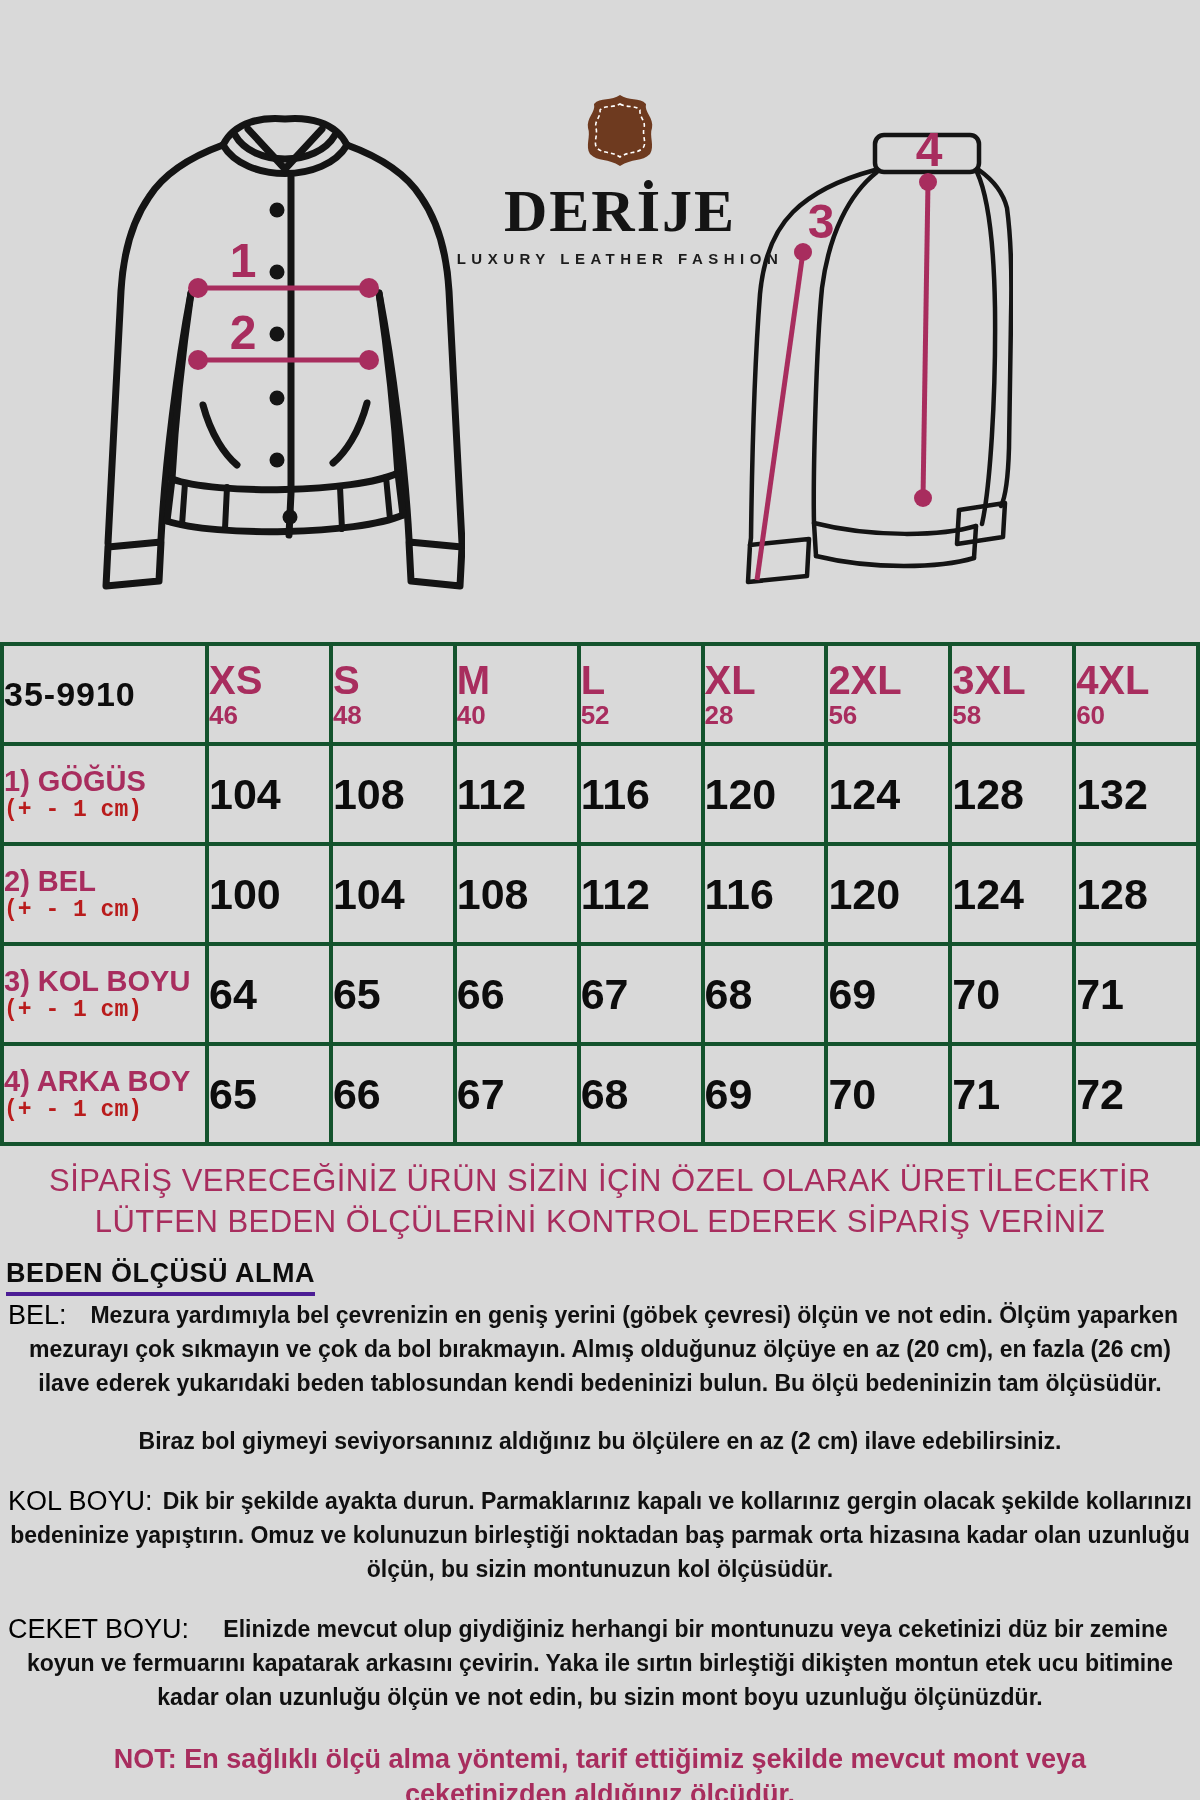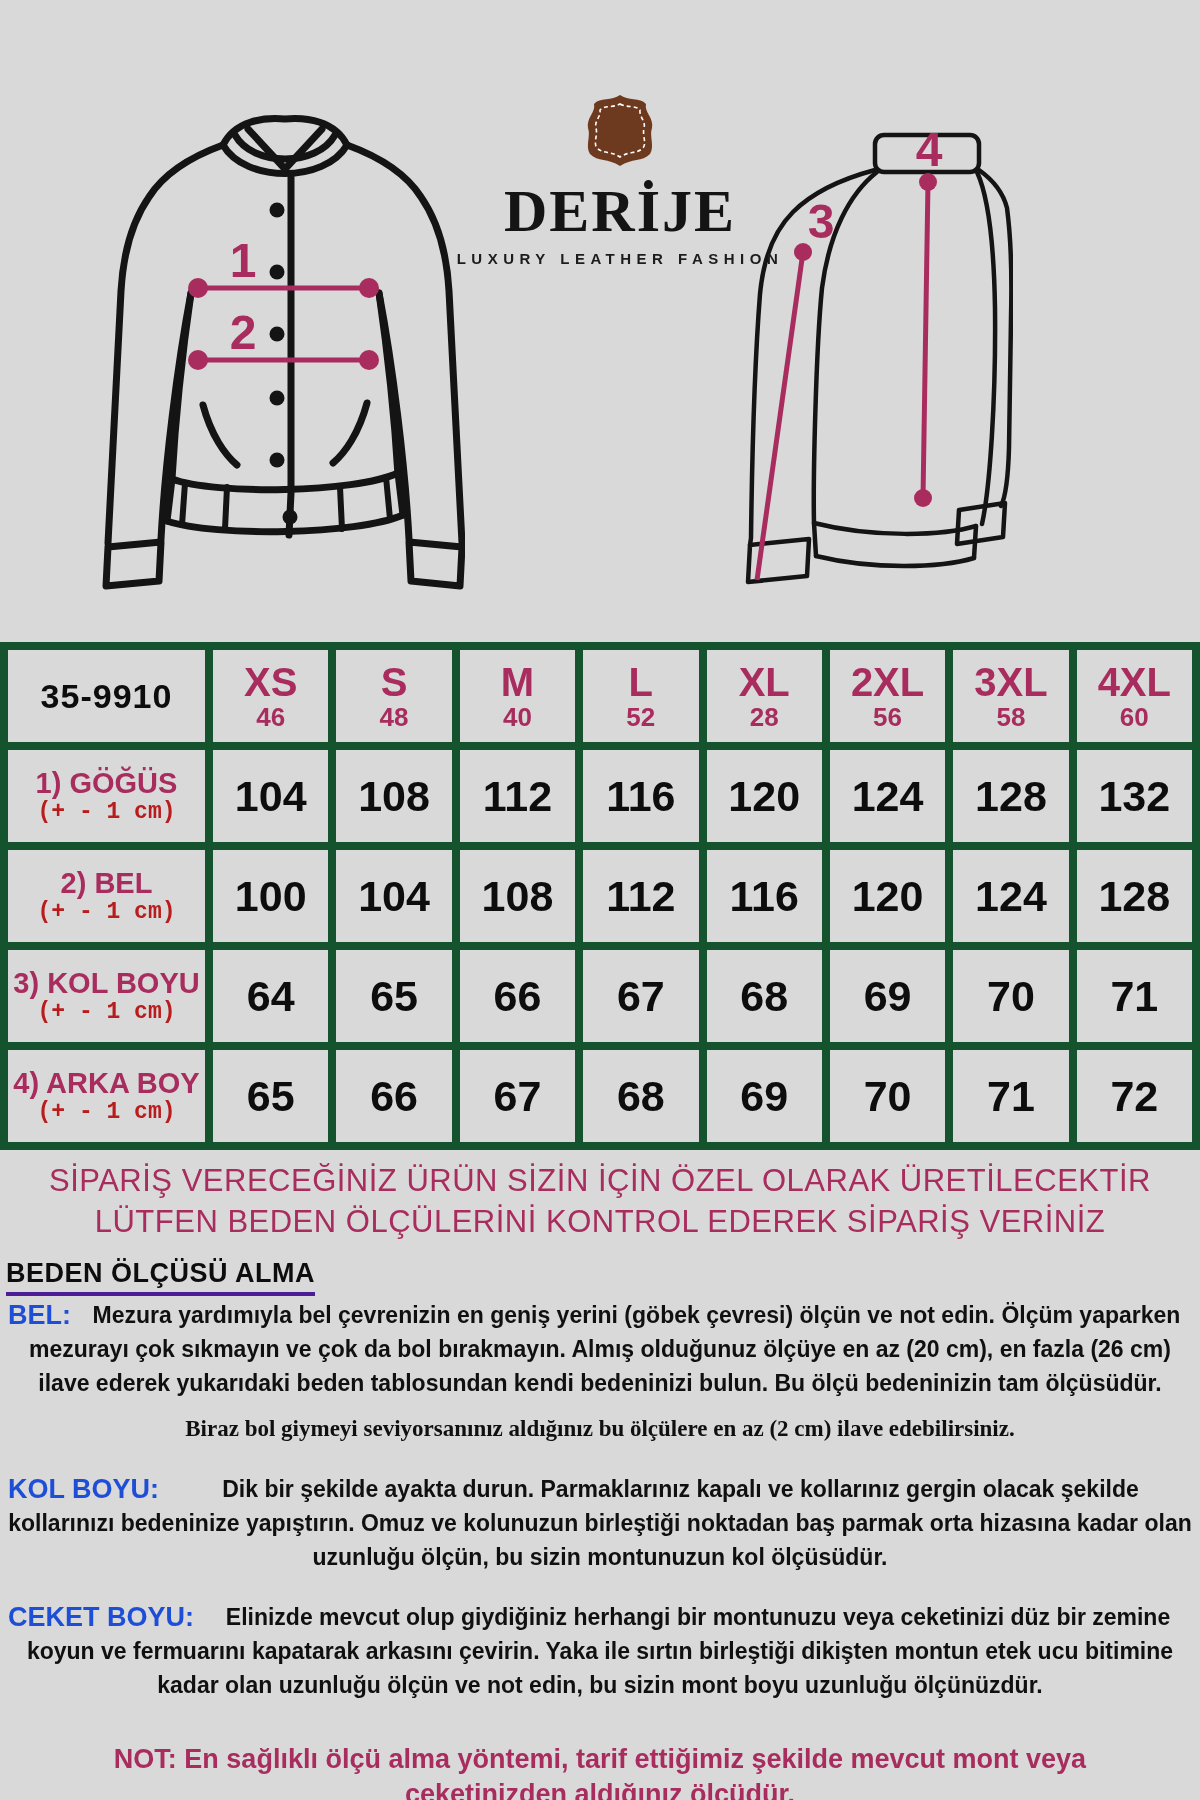"35-9910" .size-table td { border: 8px solid #14532d -> 4px solid #14532d; text-align: center -> none }
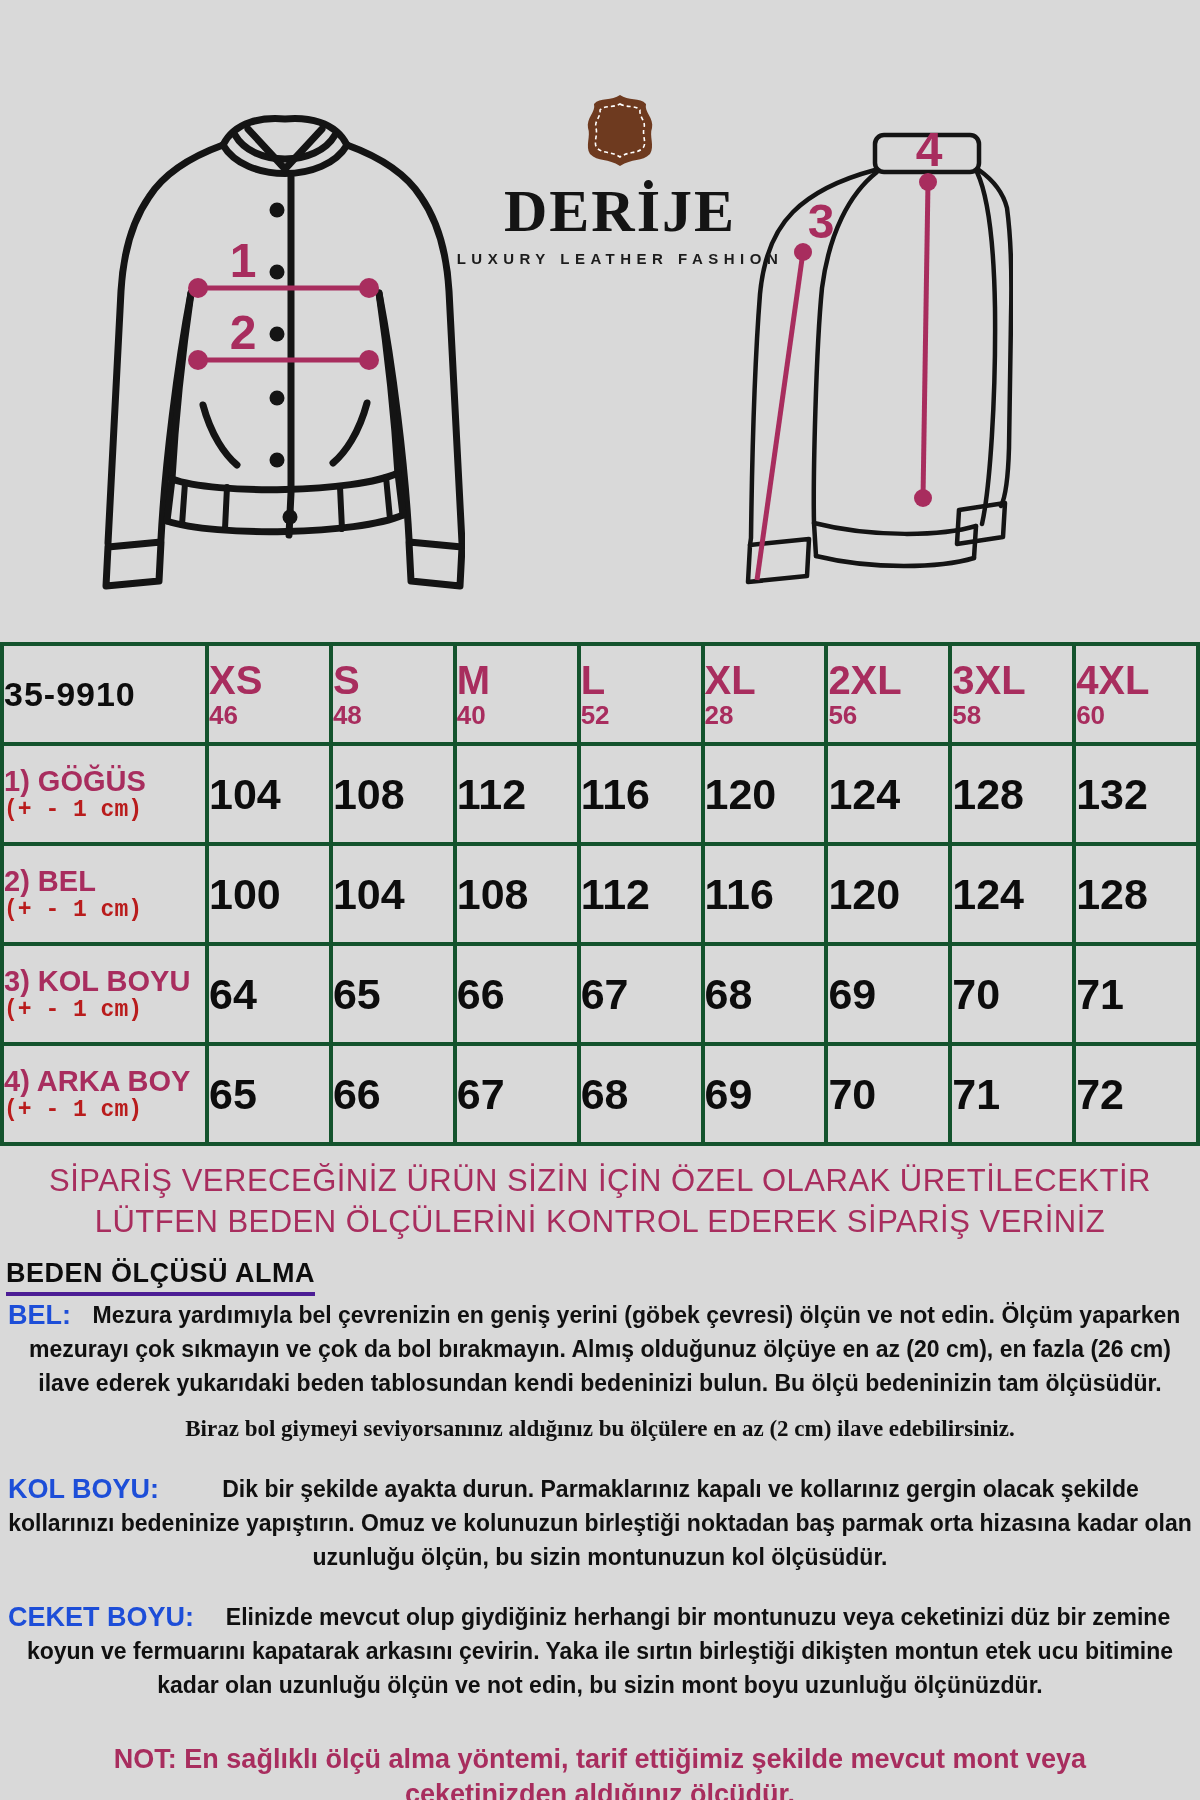"BEL:" .section-label { color: #1d4ed8 -> #000000; font-weight: 700 -> 400 }
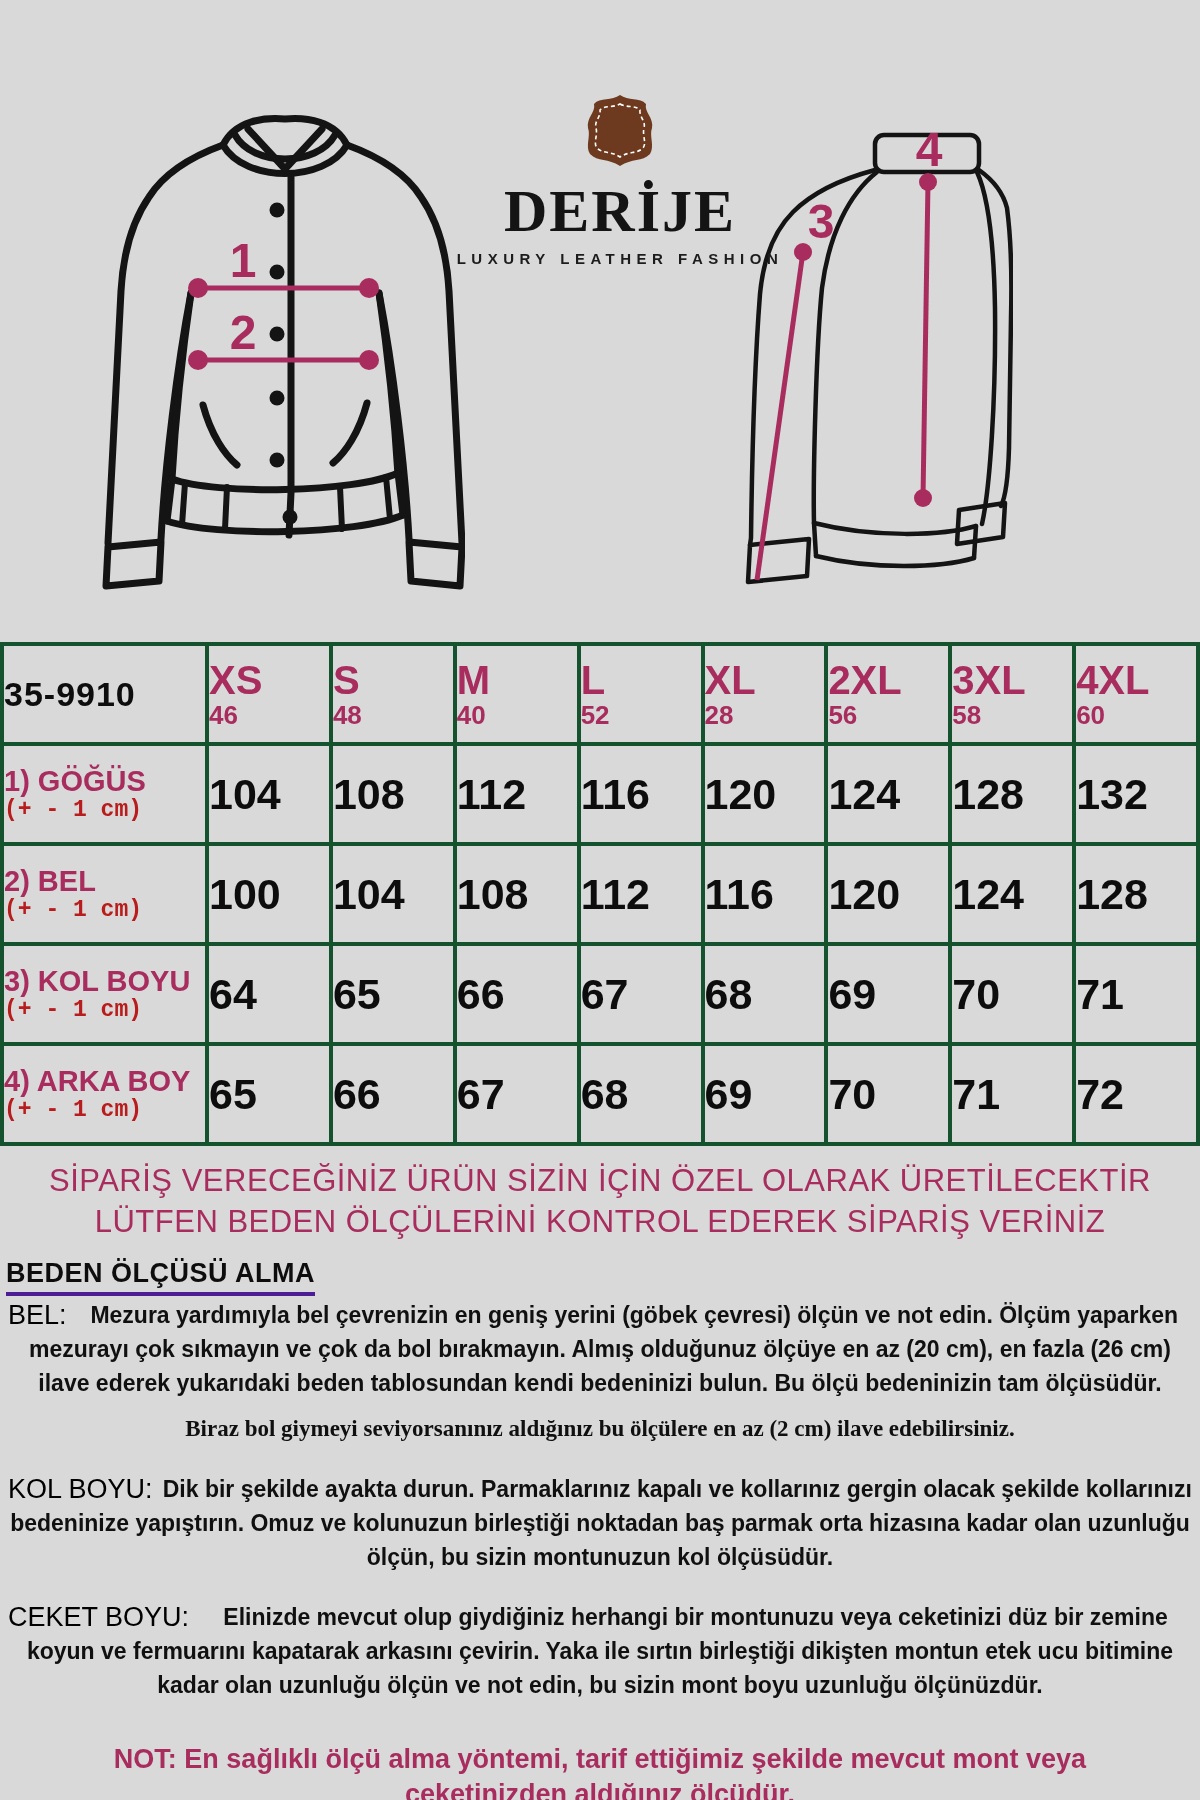"Biraz bol giymeyi seviyorsanınız" .p2 { font-family: Liberation Serif, serif -> none; margin-top: 12px -> 24px }
